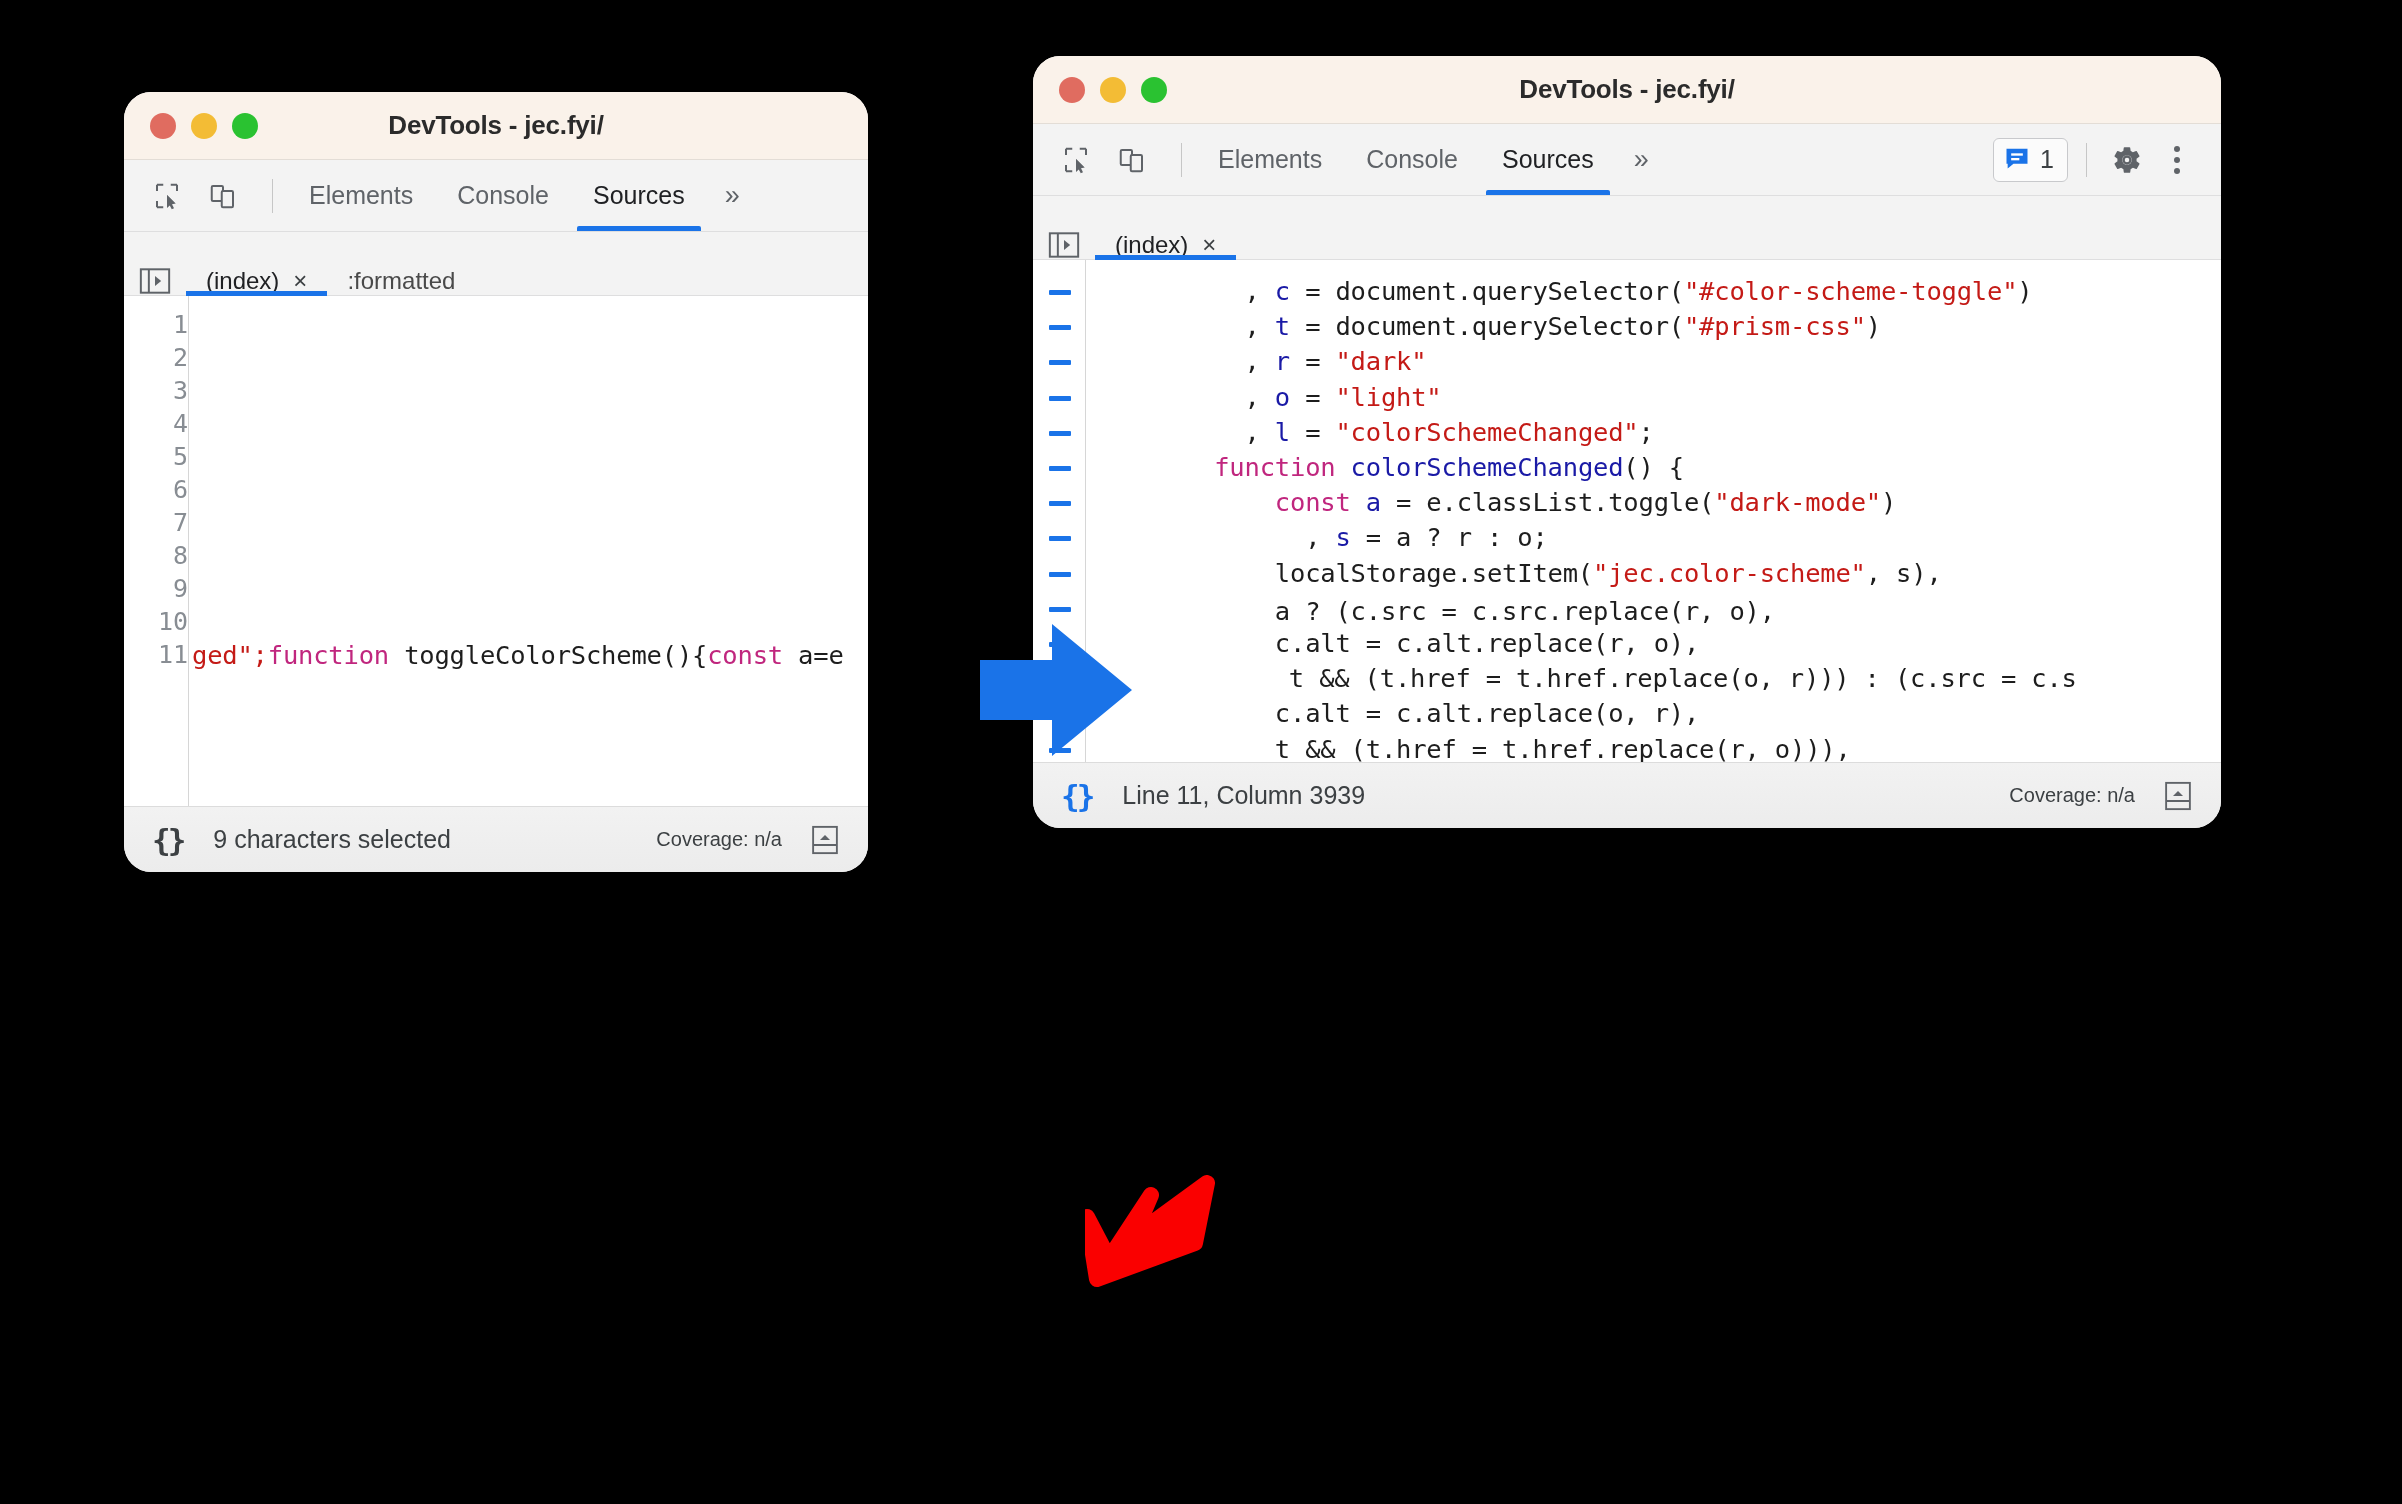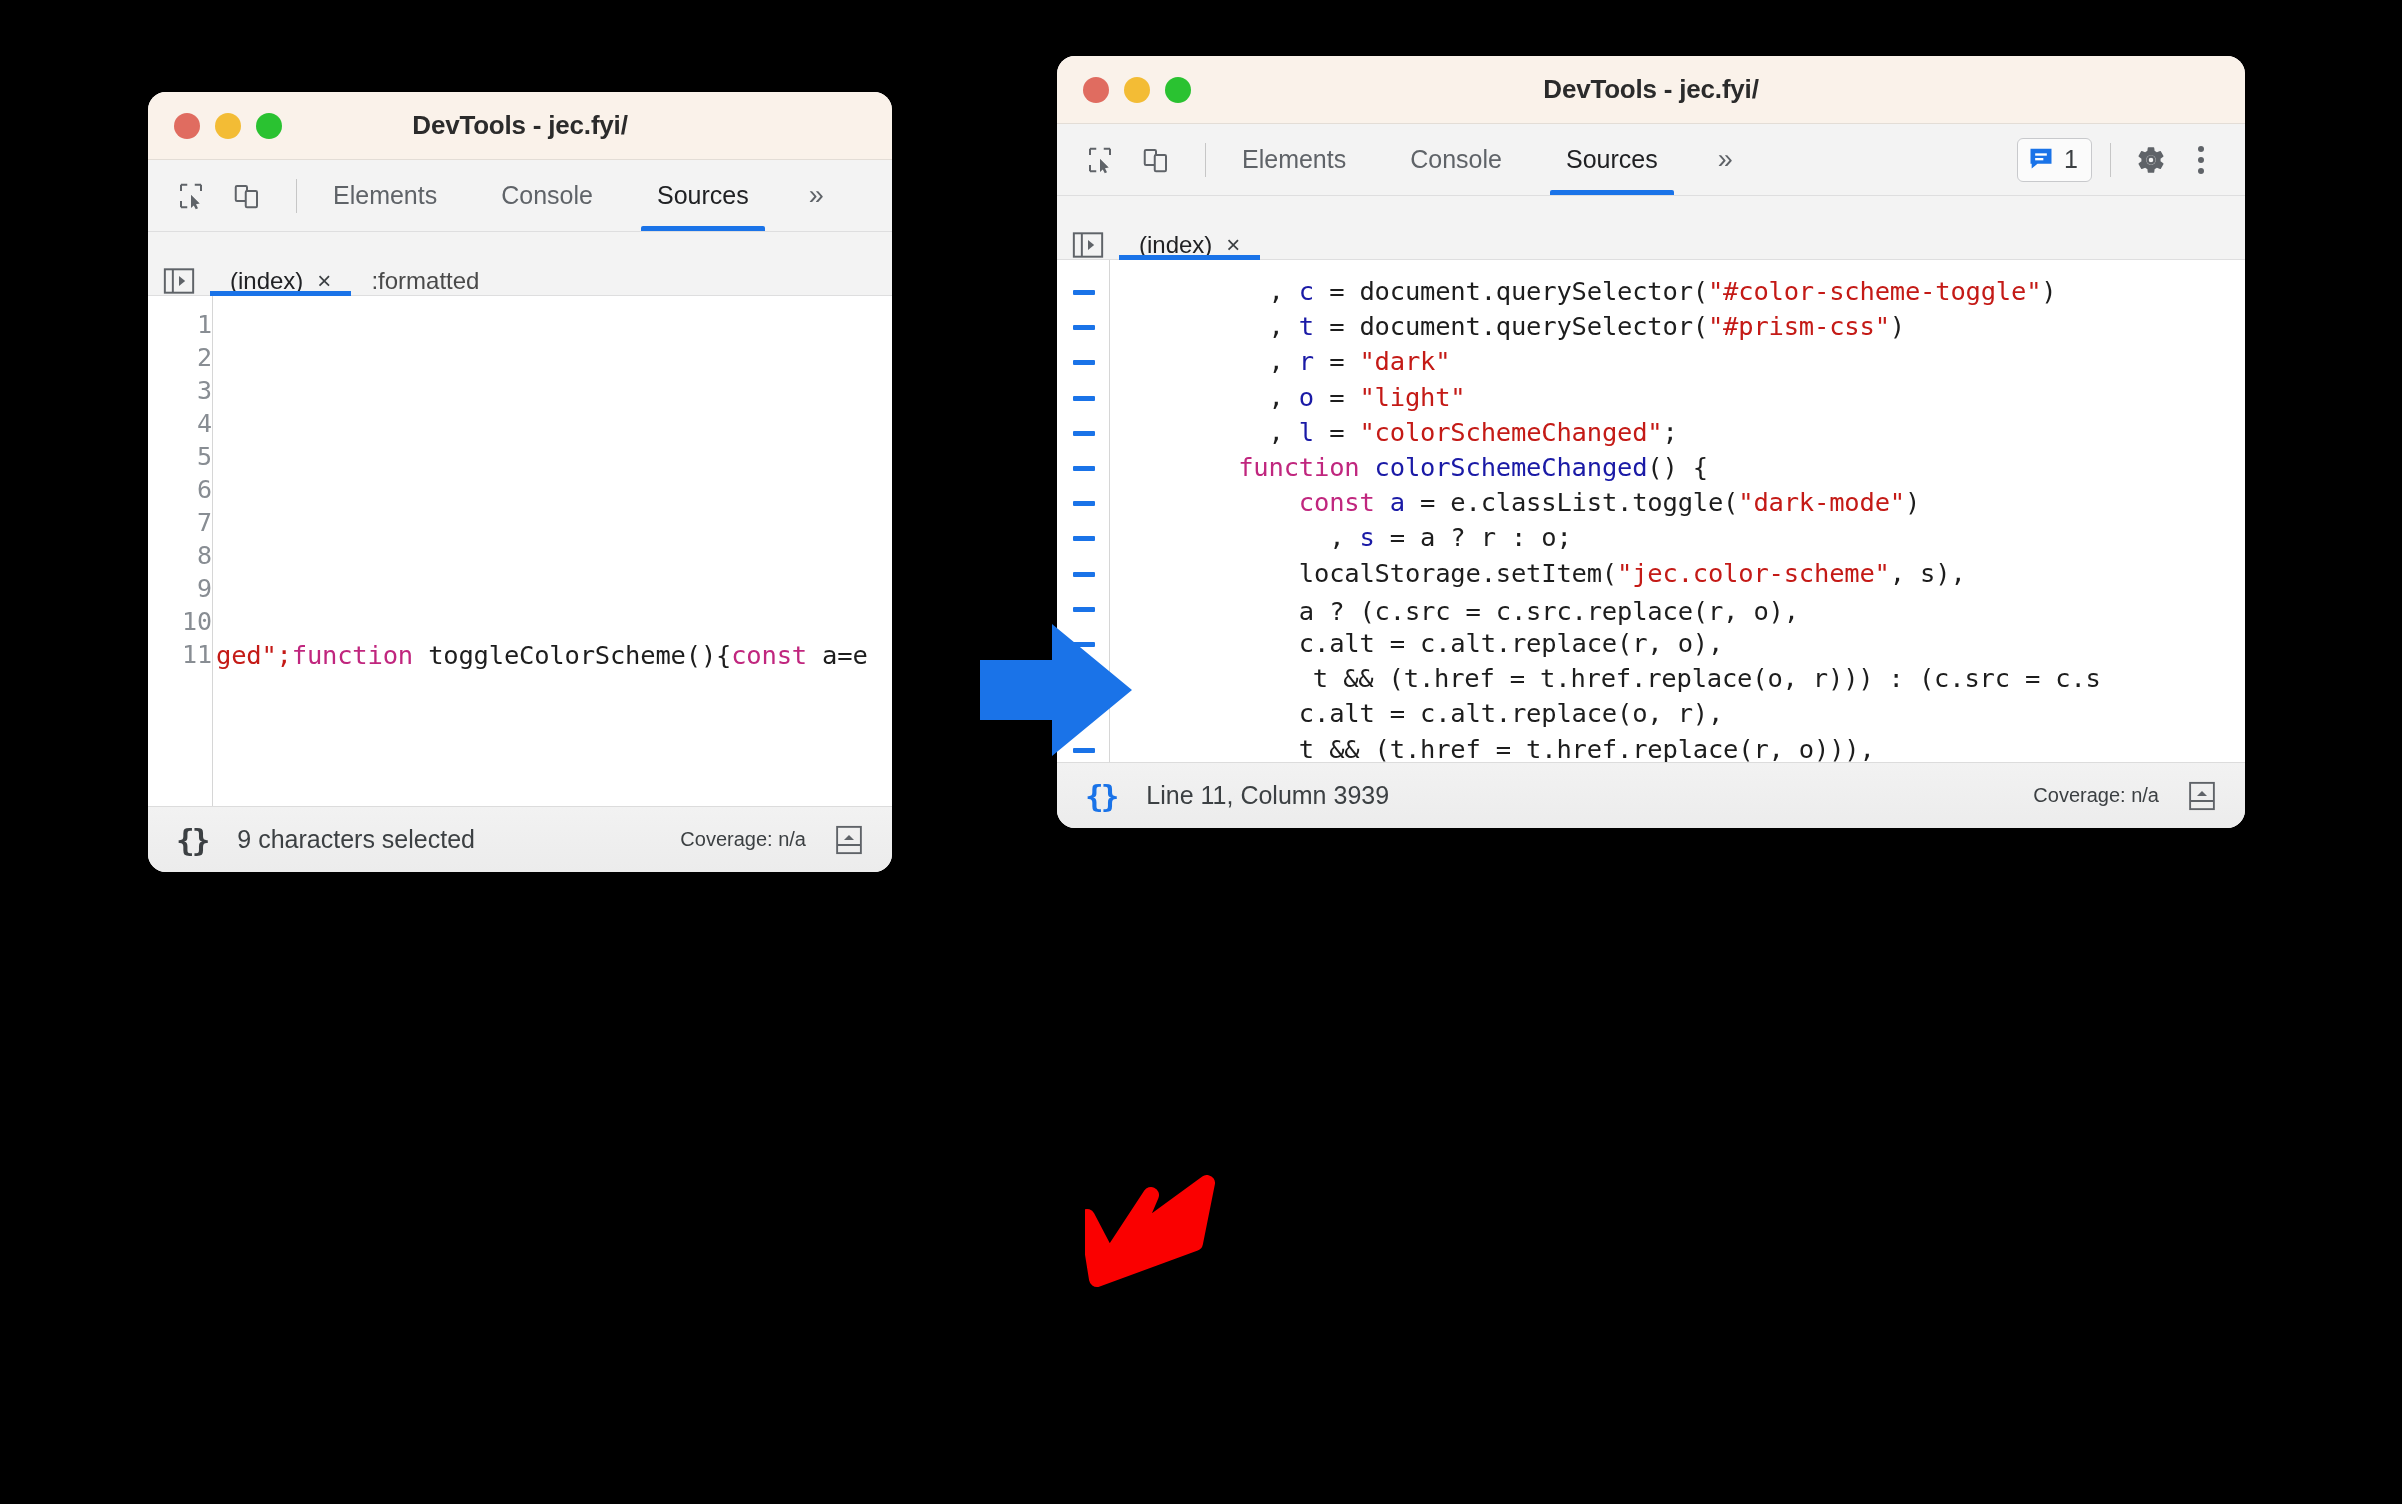"DevTools - jec.fyi/" .window { border-radius: 18px -> 27px; margin-left: 24px -> none }
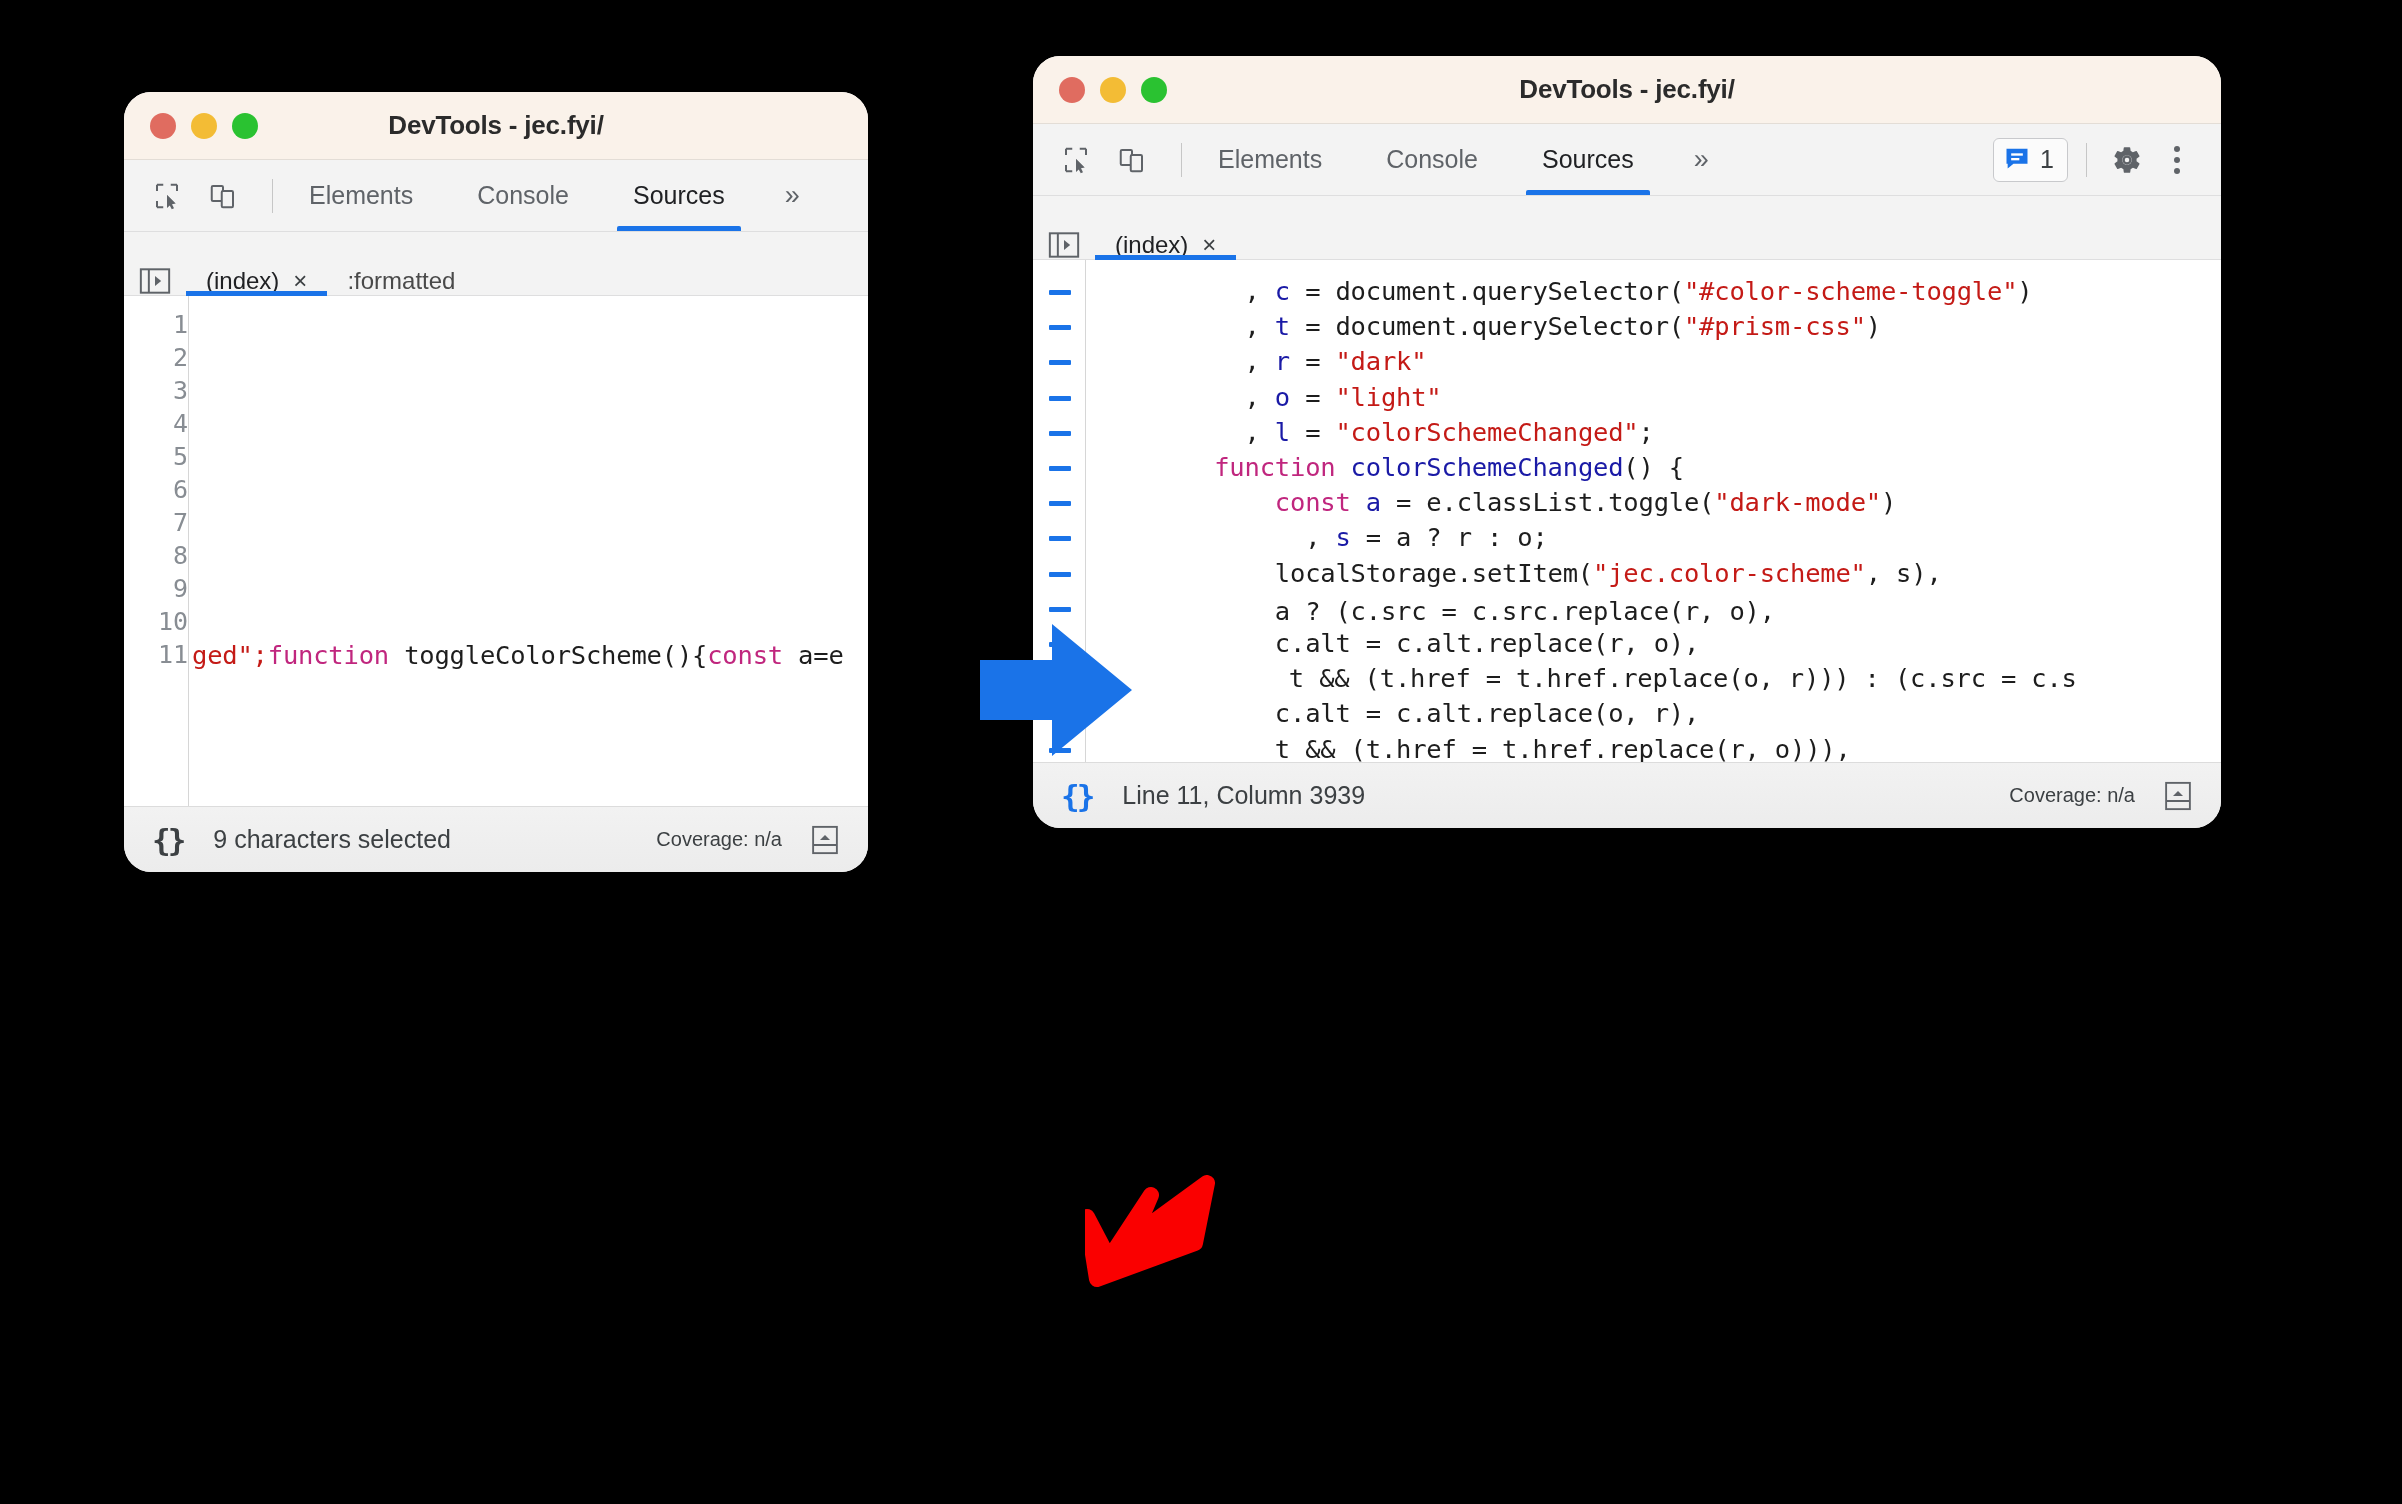"Elements" .panels { gap: 20px -> none }
